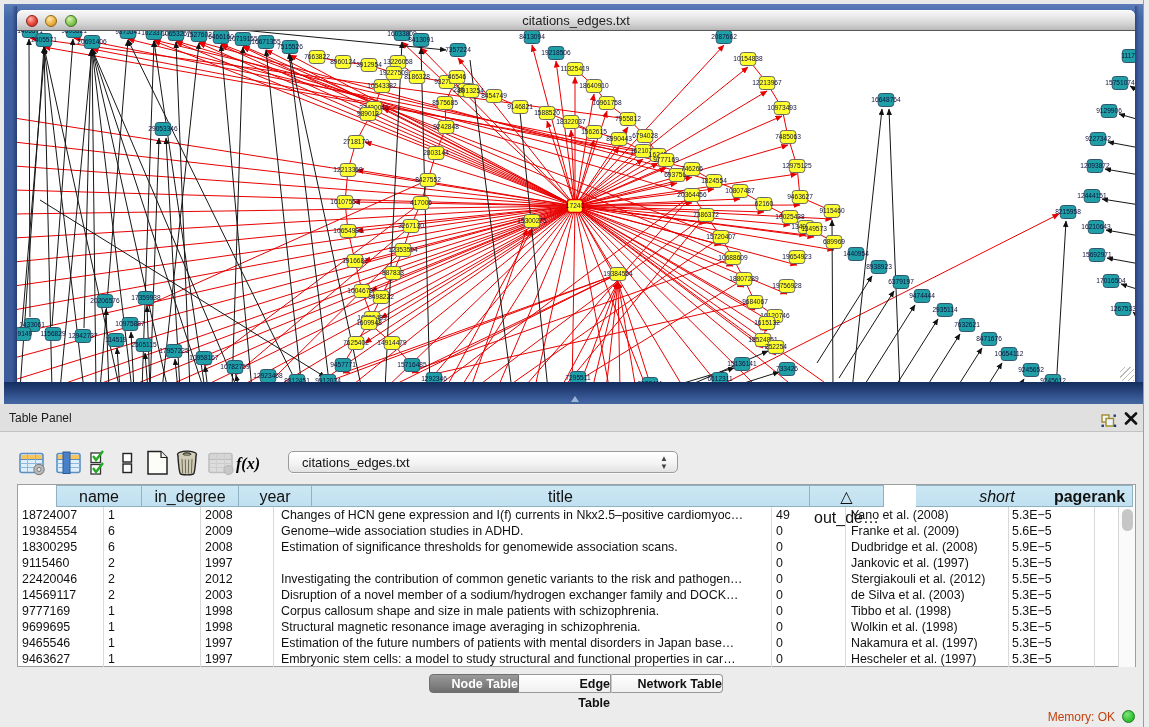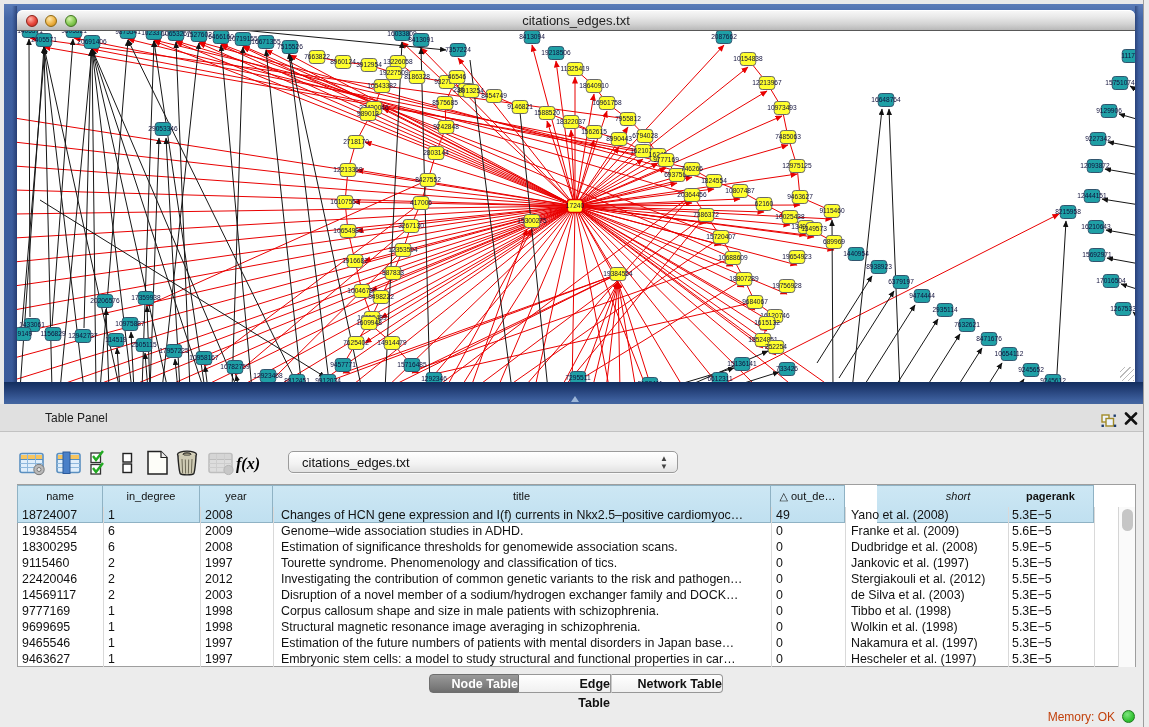"Table Panel" #tphead .t { margin-left: 36px -> none }
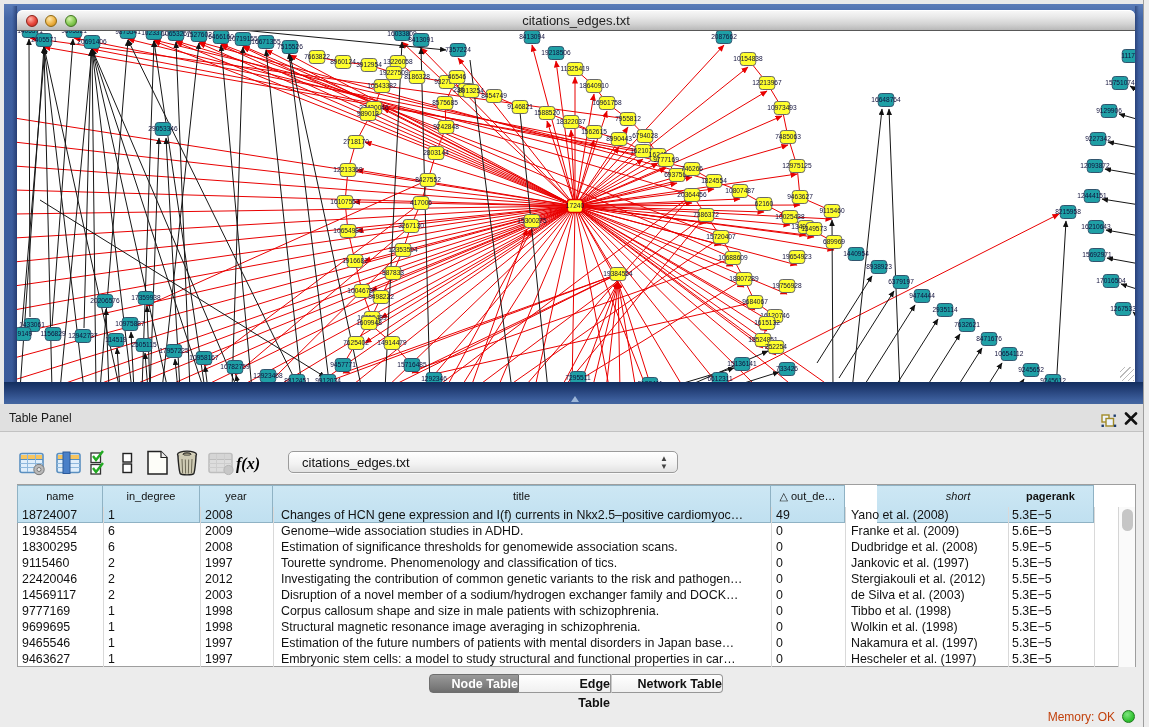"name" .hd { font-size: 11px -> 16px; height: 38px -> 22px; margin-left: none -> 39px }
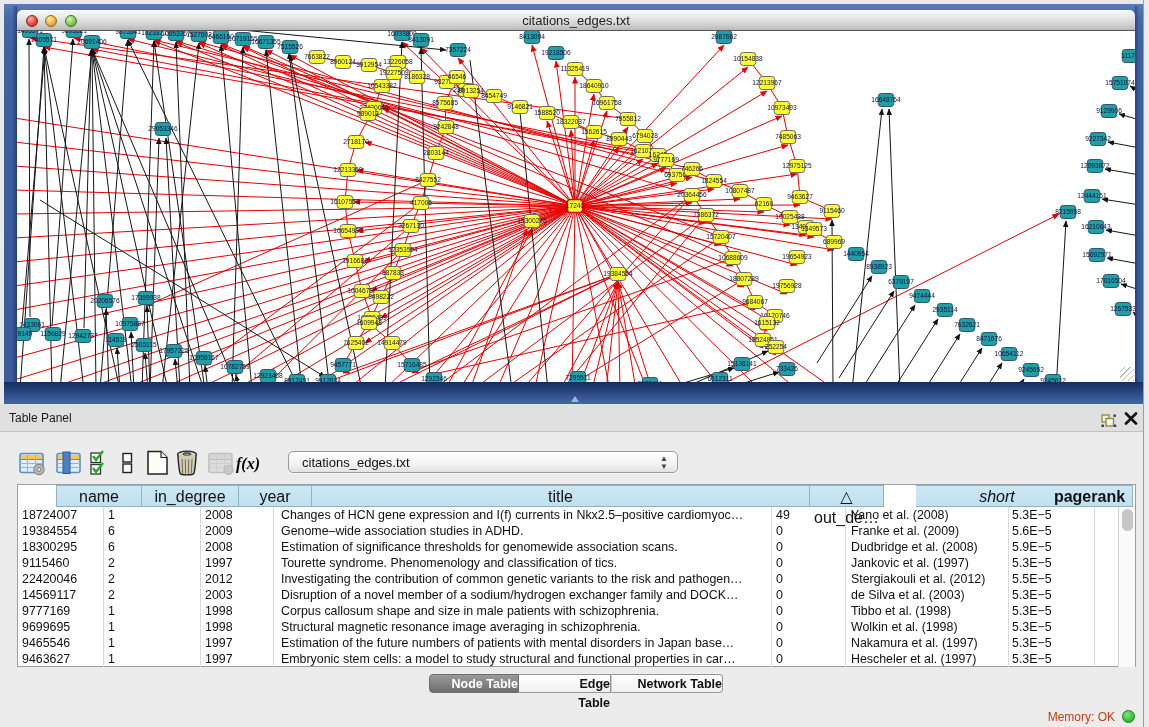"Tourette syndrome. Phenomenology and" span.c3 { html: <span>Tourette syndrome. Phenomenology and classification of tics.</span> -> none }
